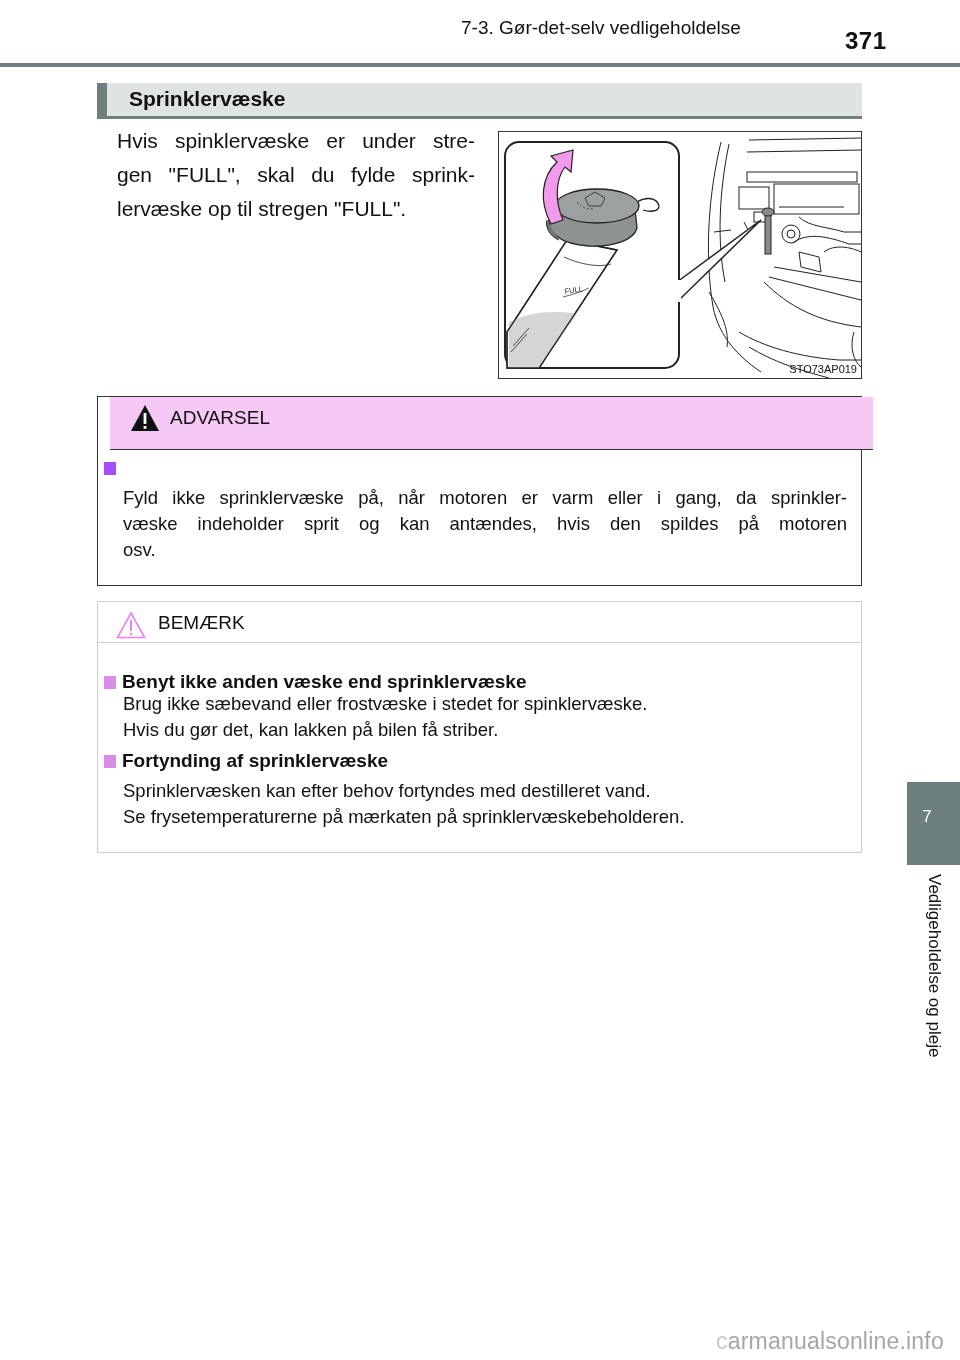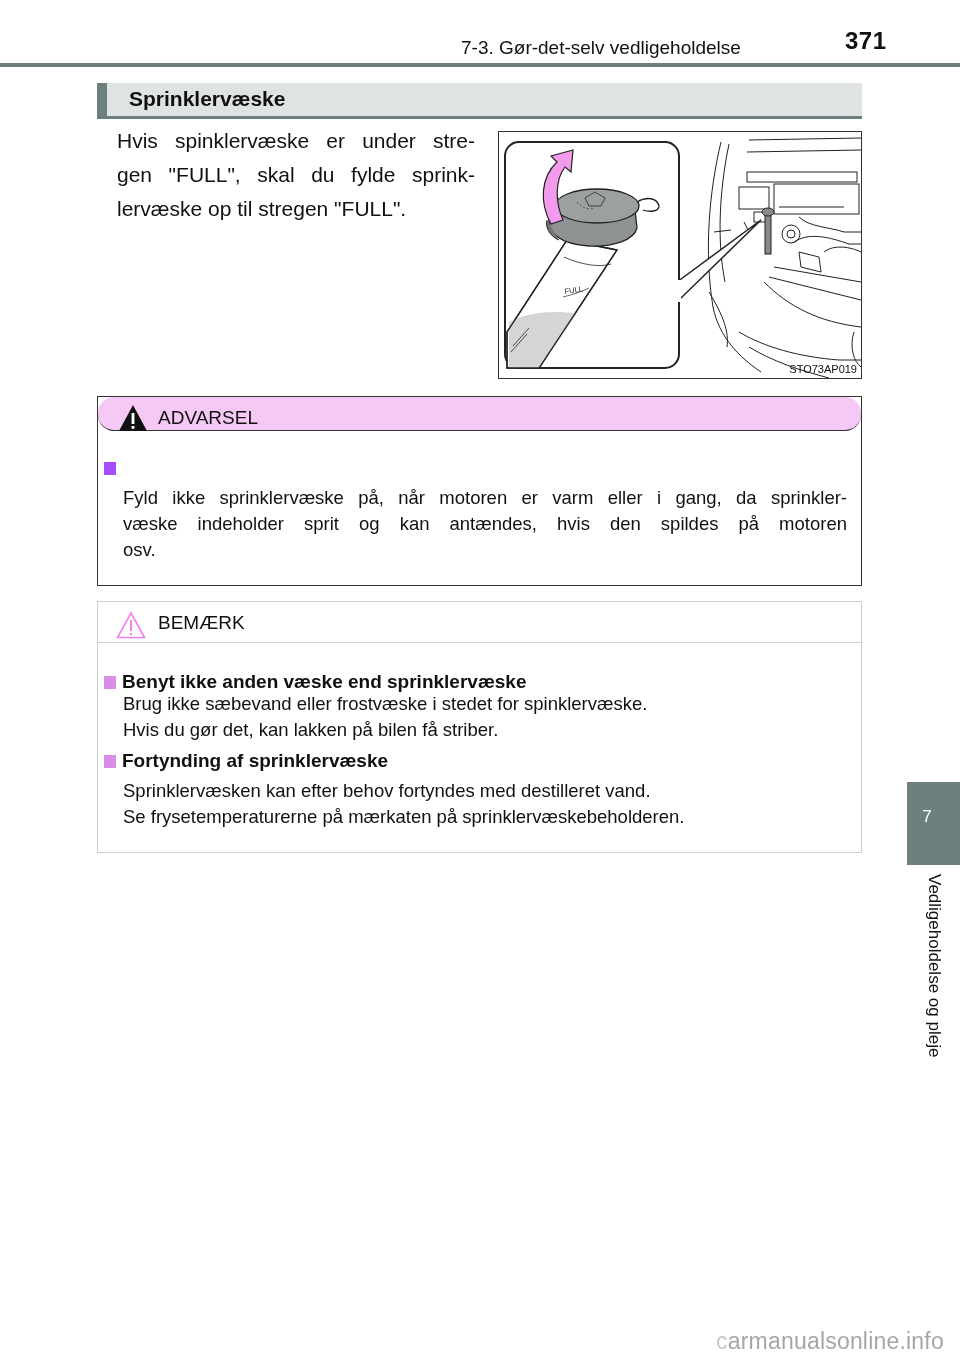"7-3. Gør-det-selv vedligeholdelse" .header-section { top: 37px -> 17px }
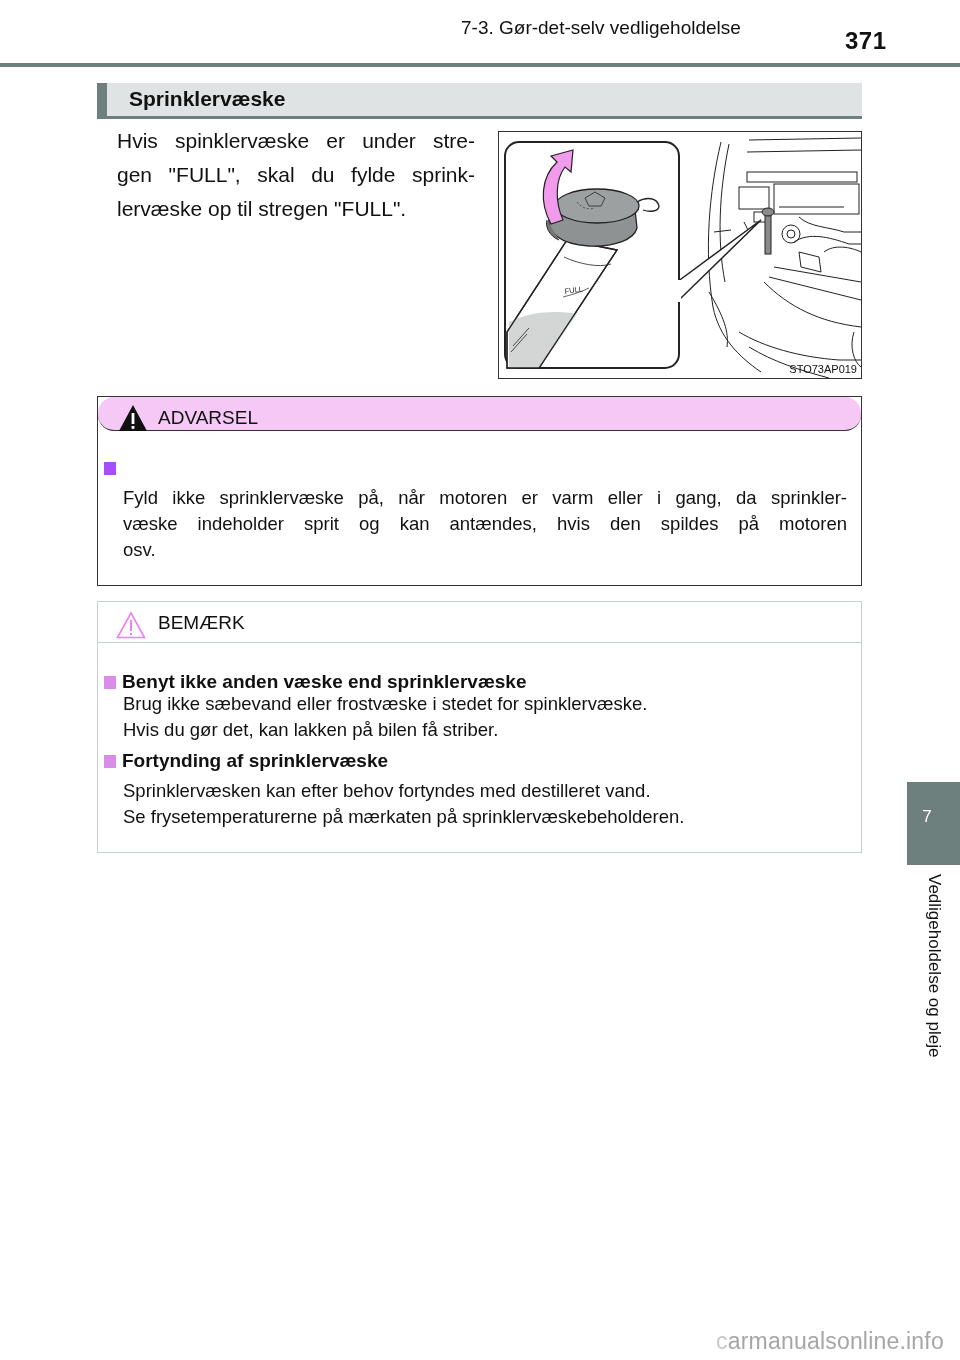"ADVARSEL" .warn-head { border-radius: 16px -> none; height: 34px -> 53px; left: 0 -> 12px }
